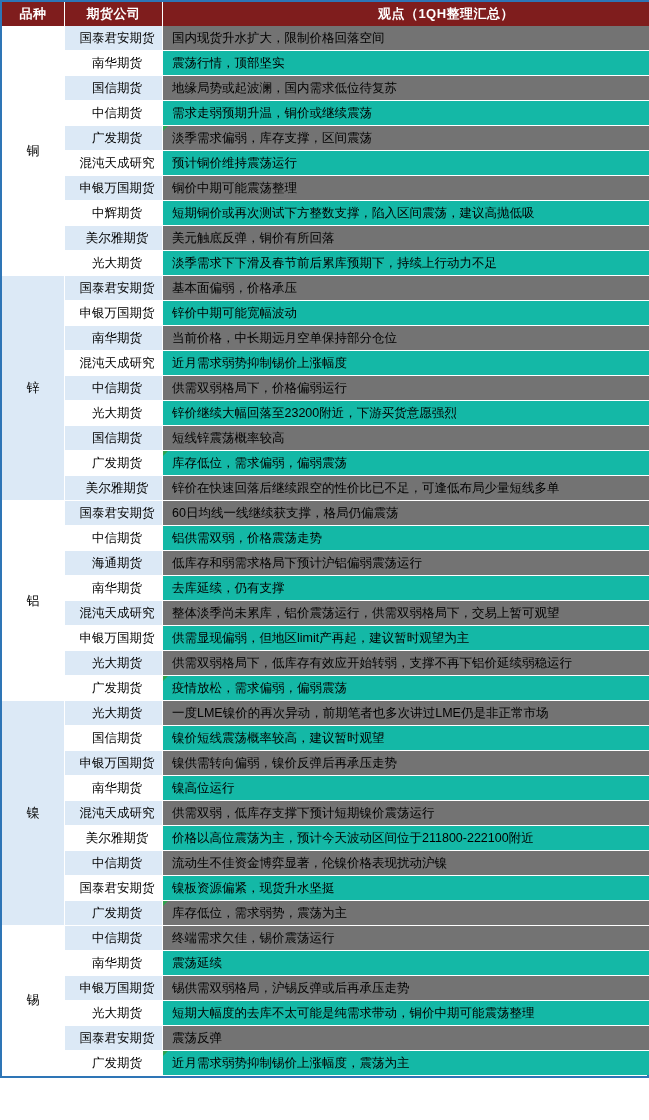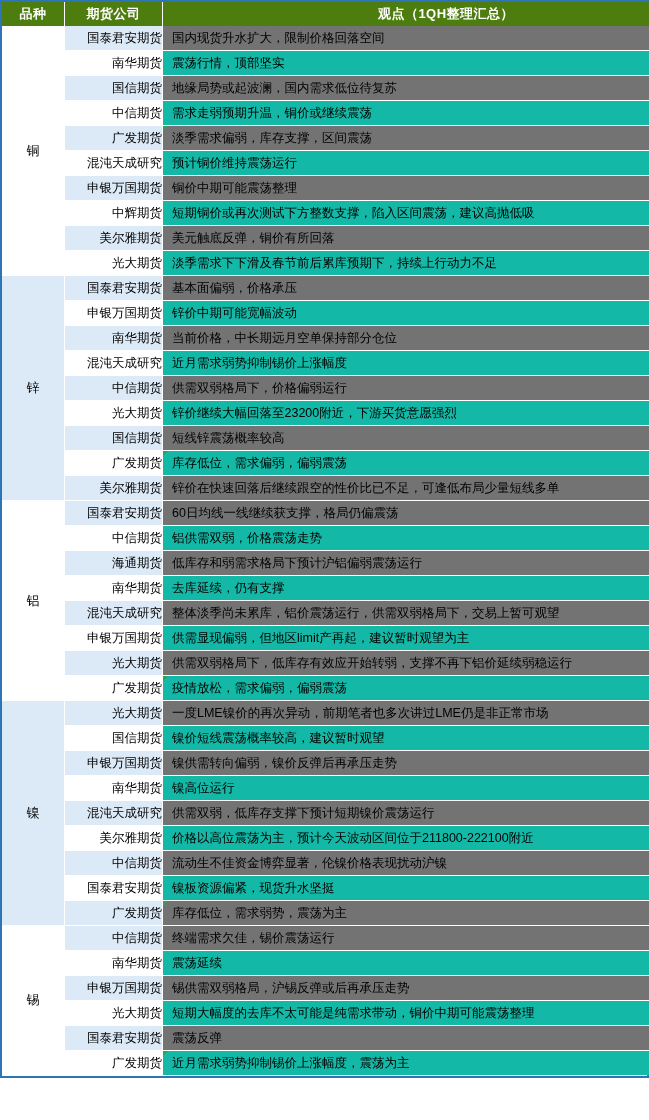"品种" thead th { background: #4d7c0f -> #7f1d1d }
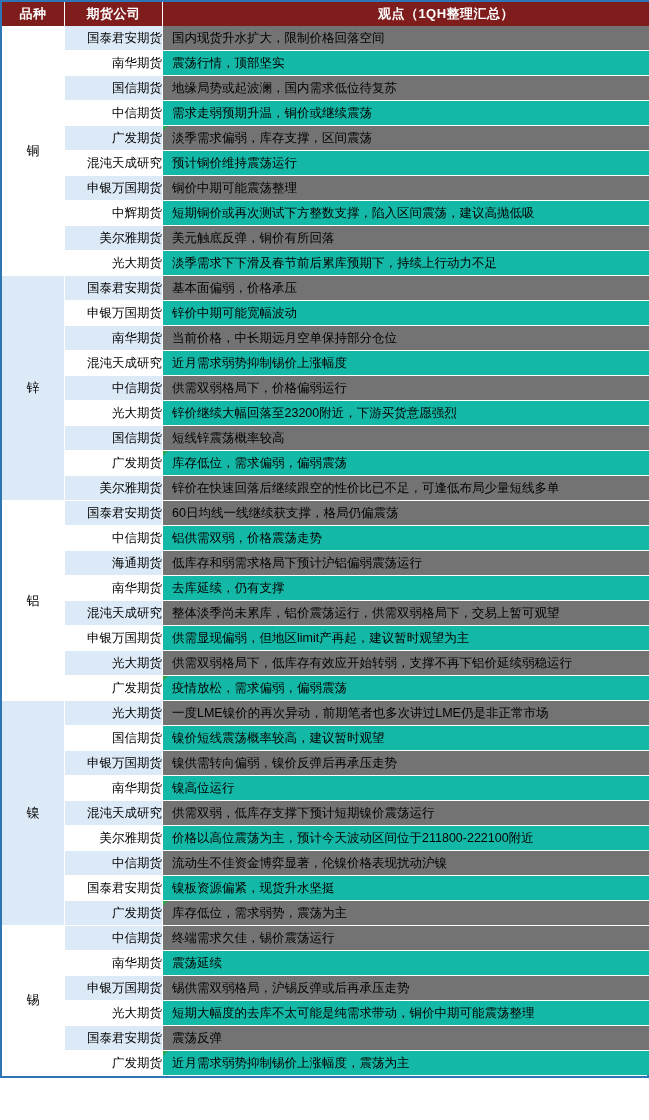"国泰君安期货" td.company { text-align: right -> center }
